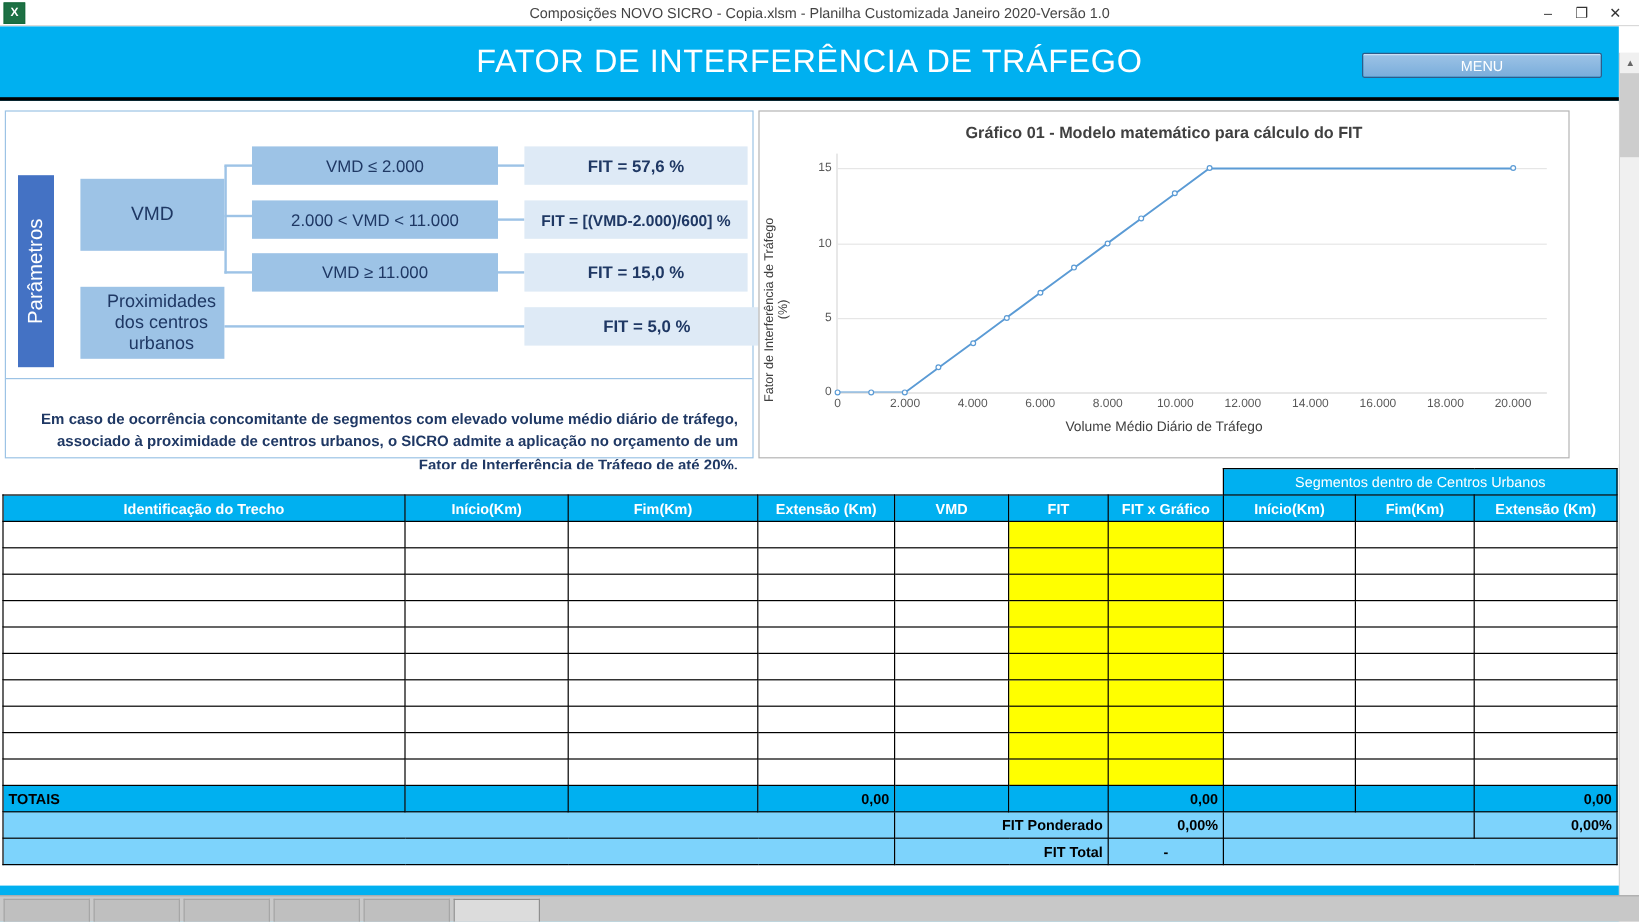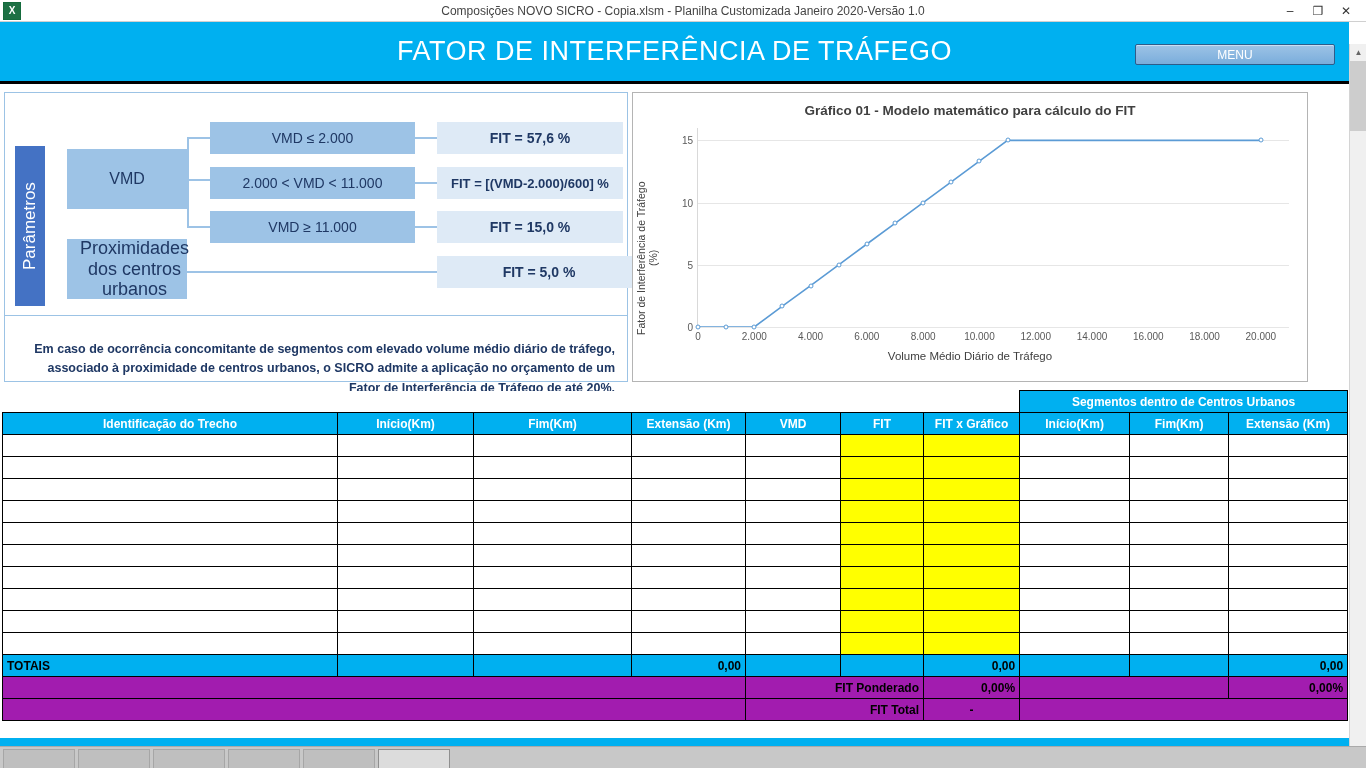"Proximidades dos centros urbanos" .box.prox { font-size: 18px -> 15px }
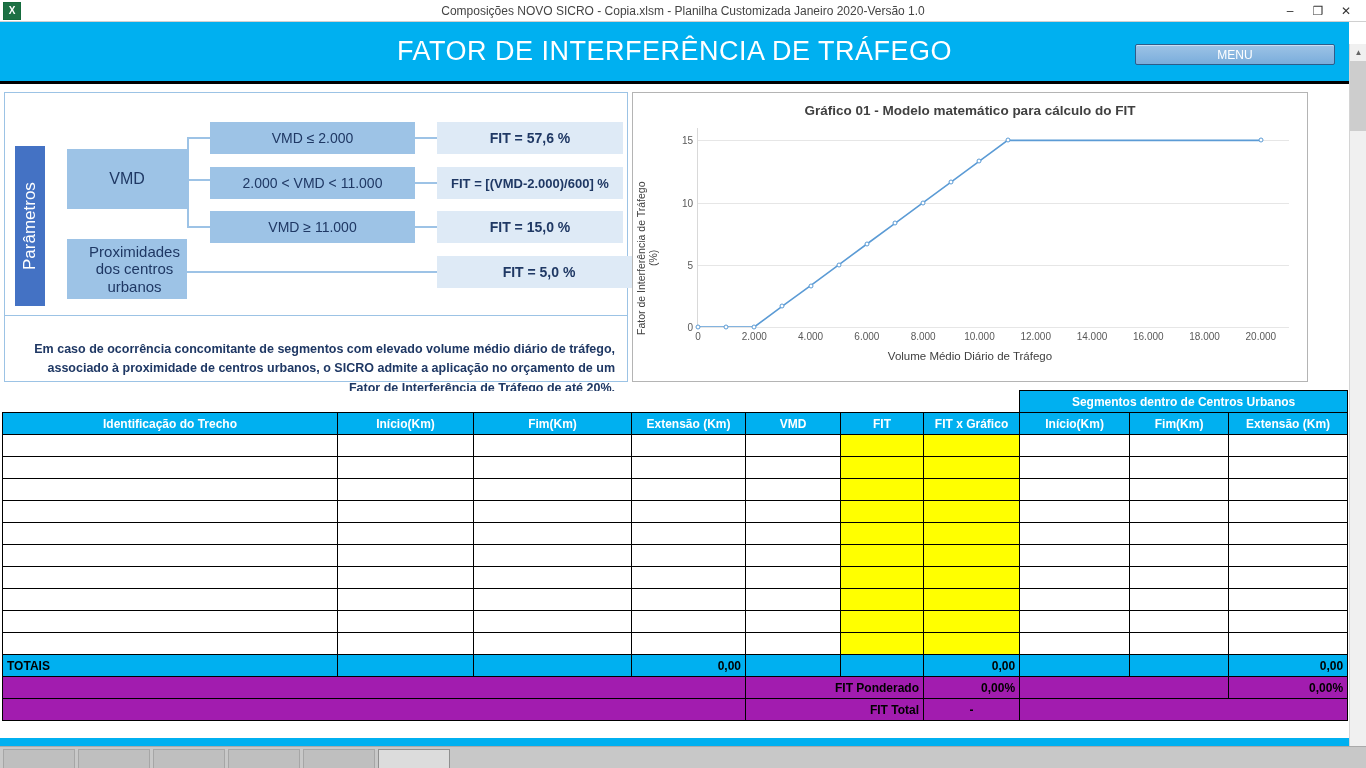"Segmentos dentro de Centros Urbanos" .band-urban { font-weight: bold -> normal }
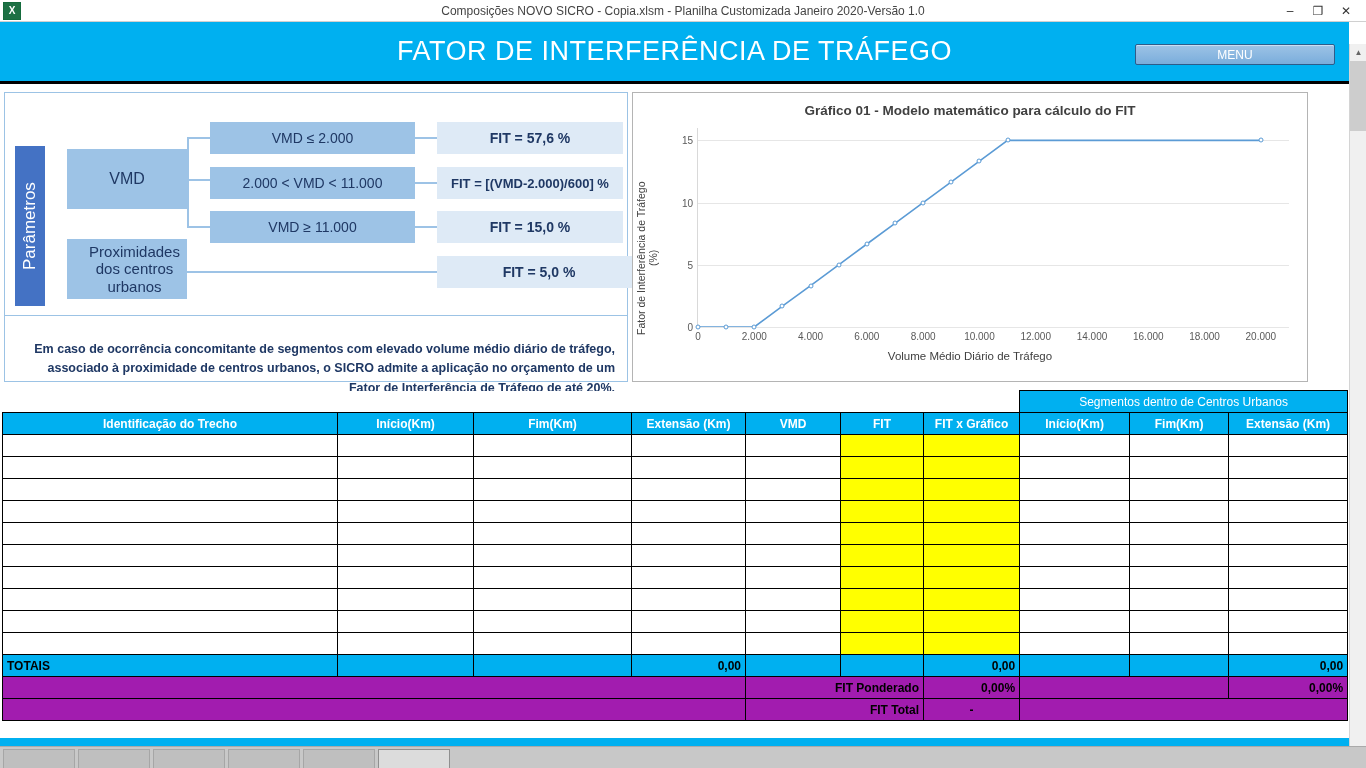"FIT Ponderado" tr.fitp td { background: #a21caf -> #7dd3fc }
